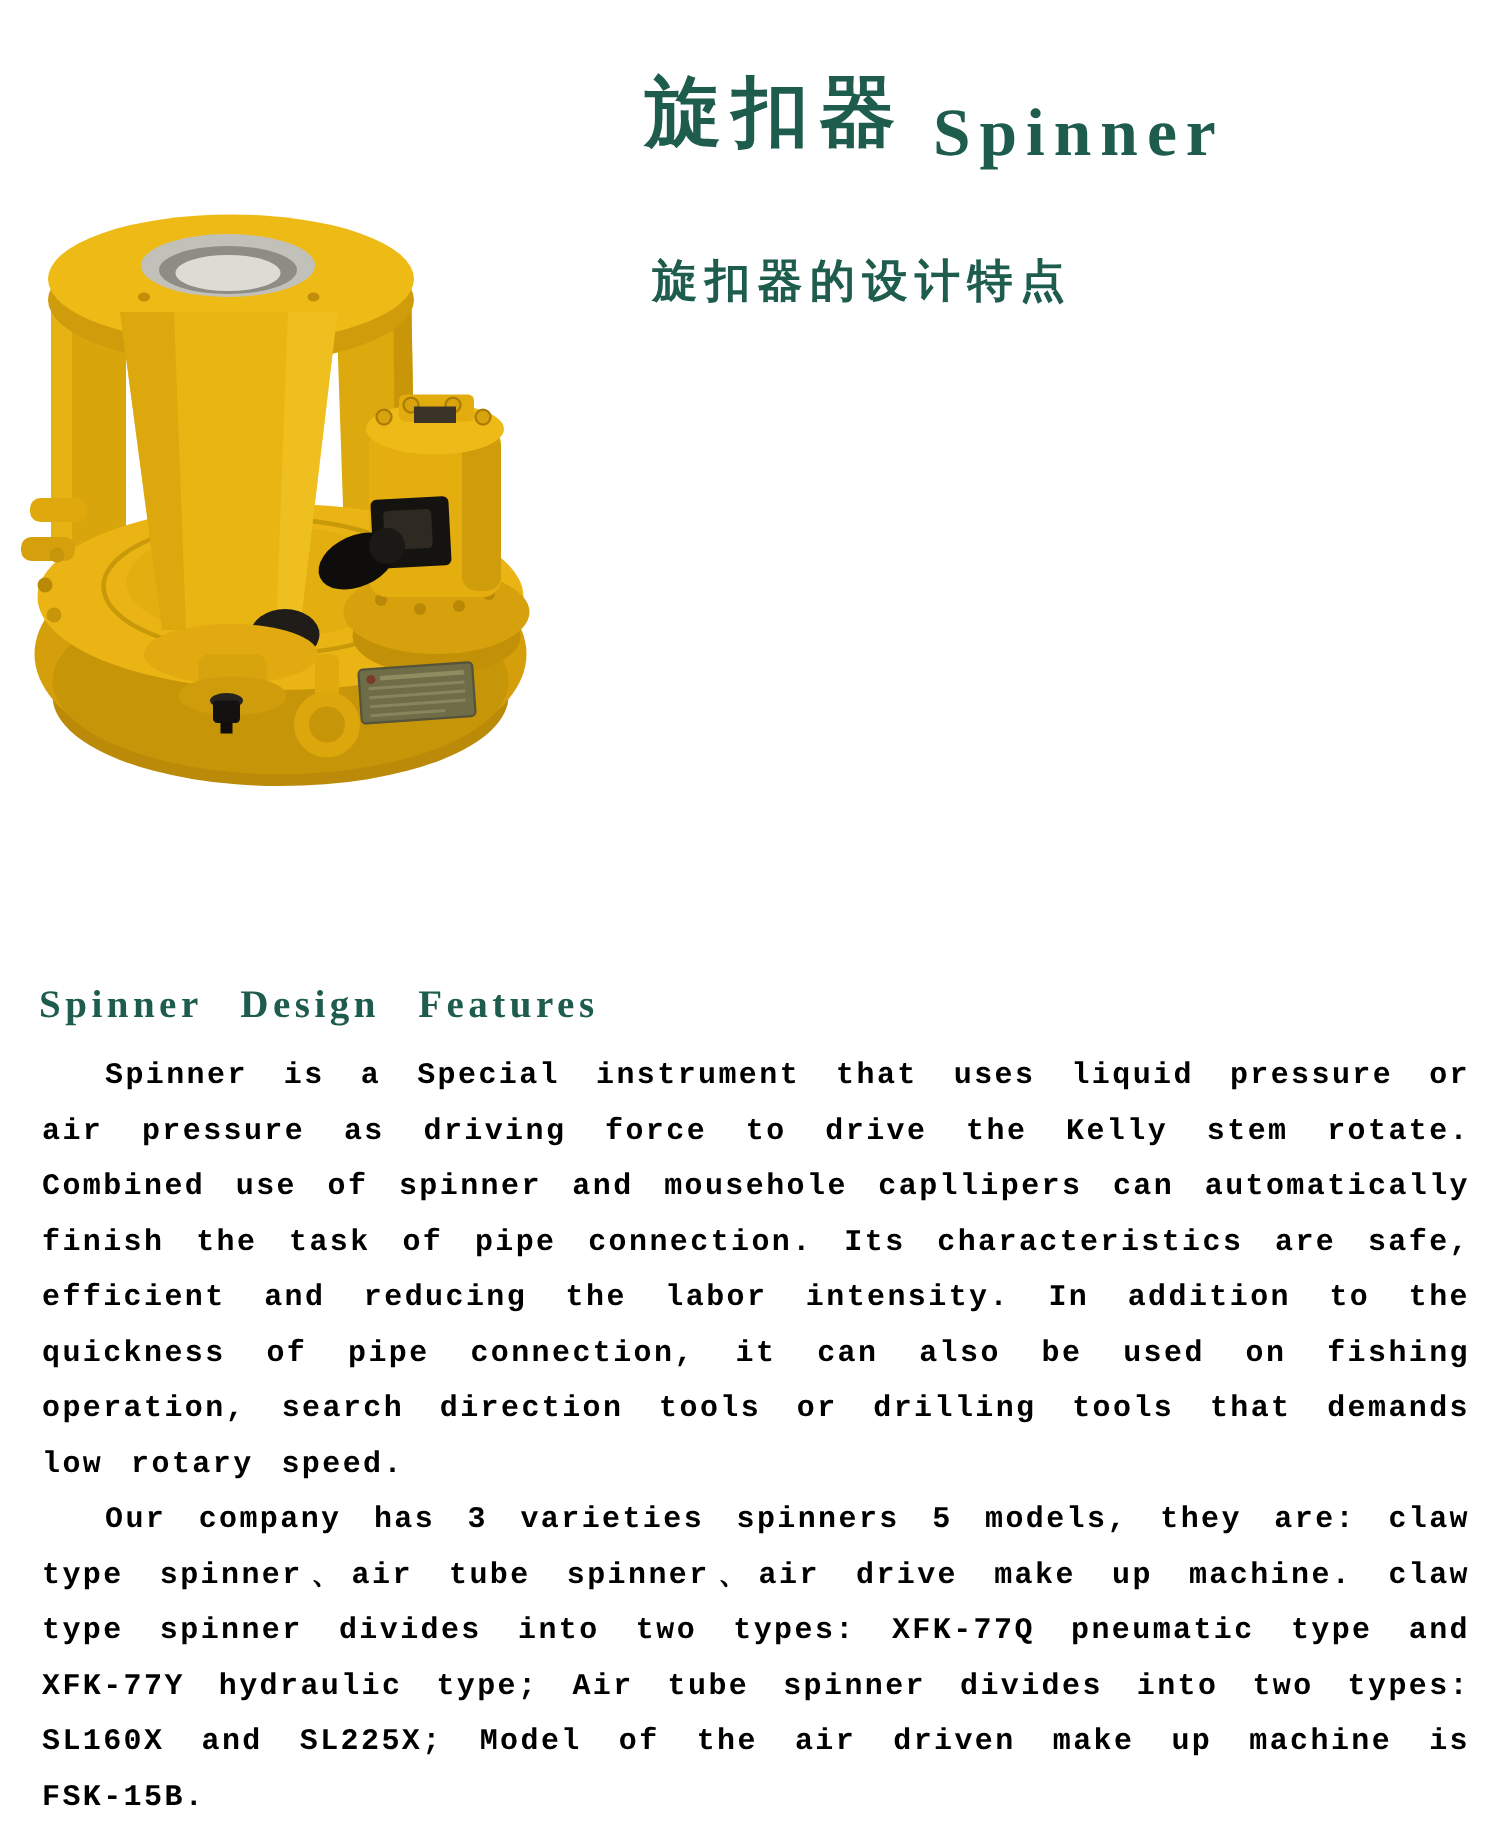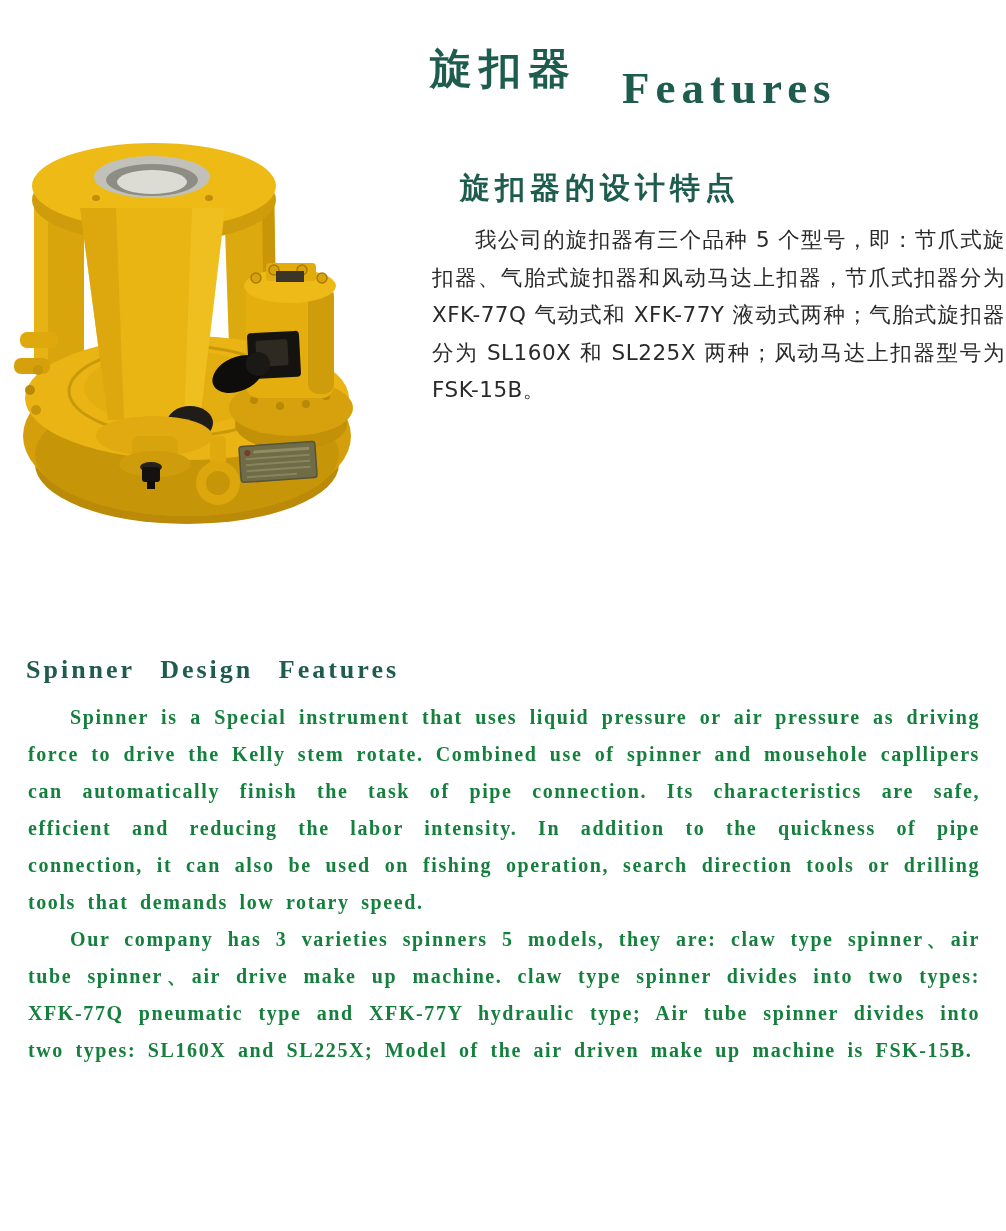"旋扣器" .title-zh { font-family: Liberation Mono, monospace -> Liberation Serif, serif; font-size: 42px -> 51px }
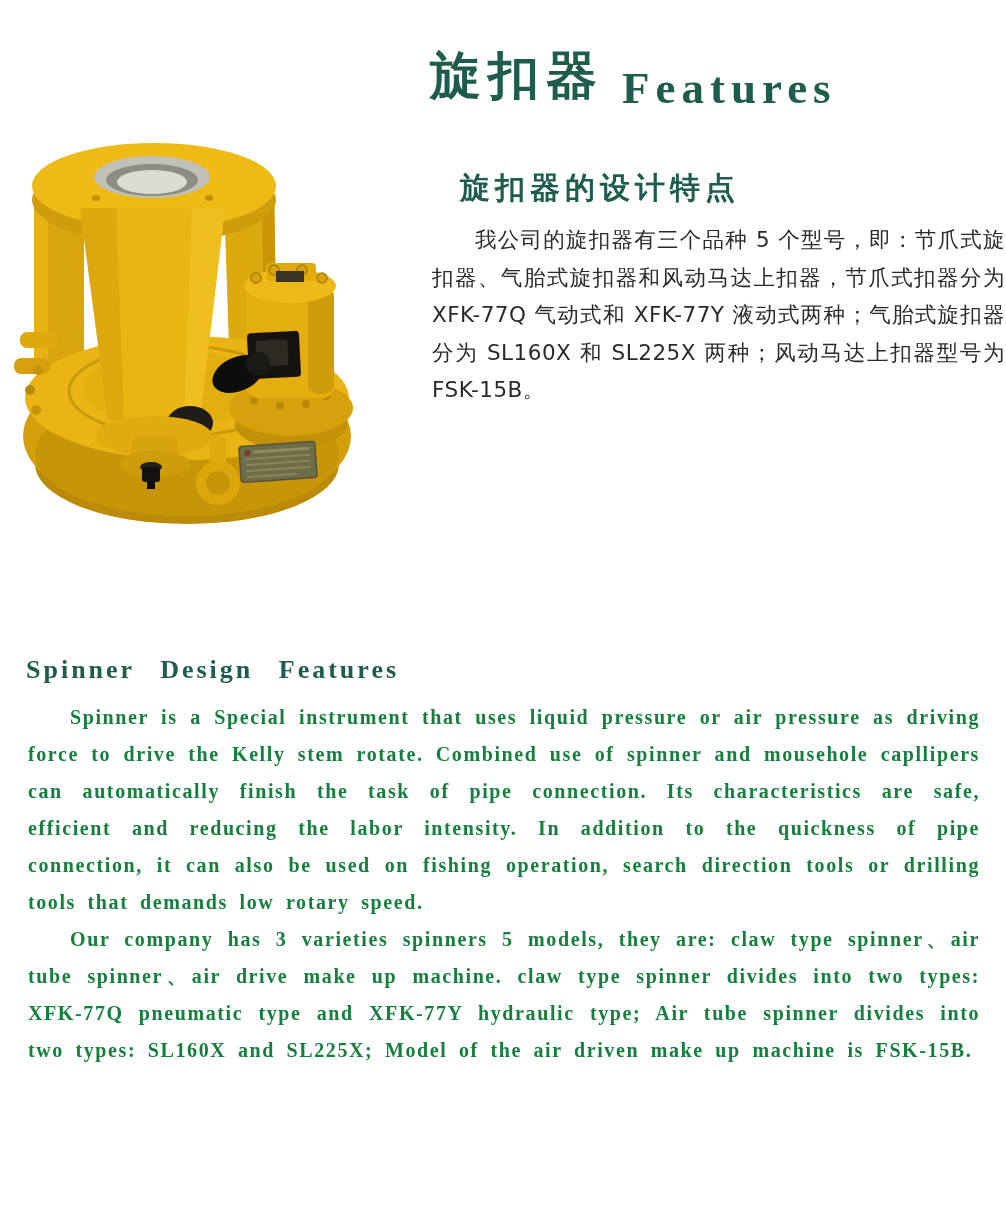"Features" div.title-en { text: Features -> Spinner }
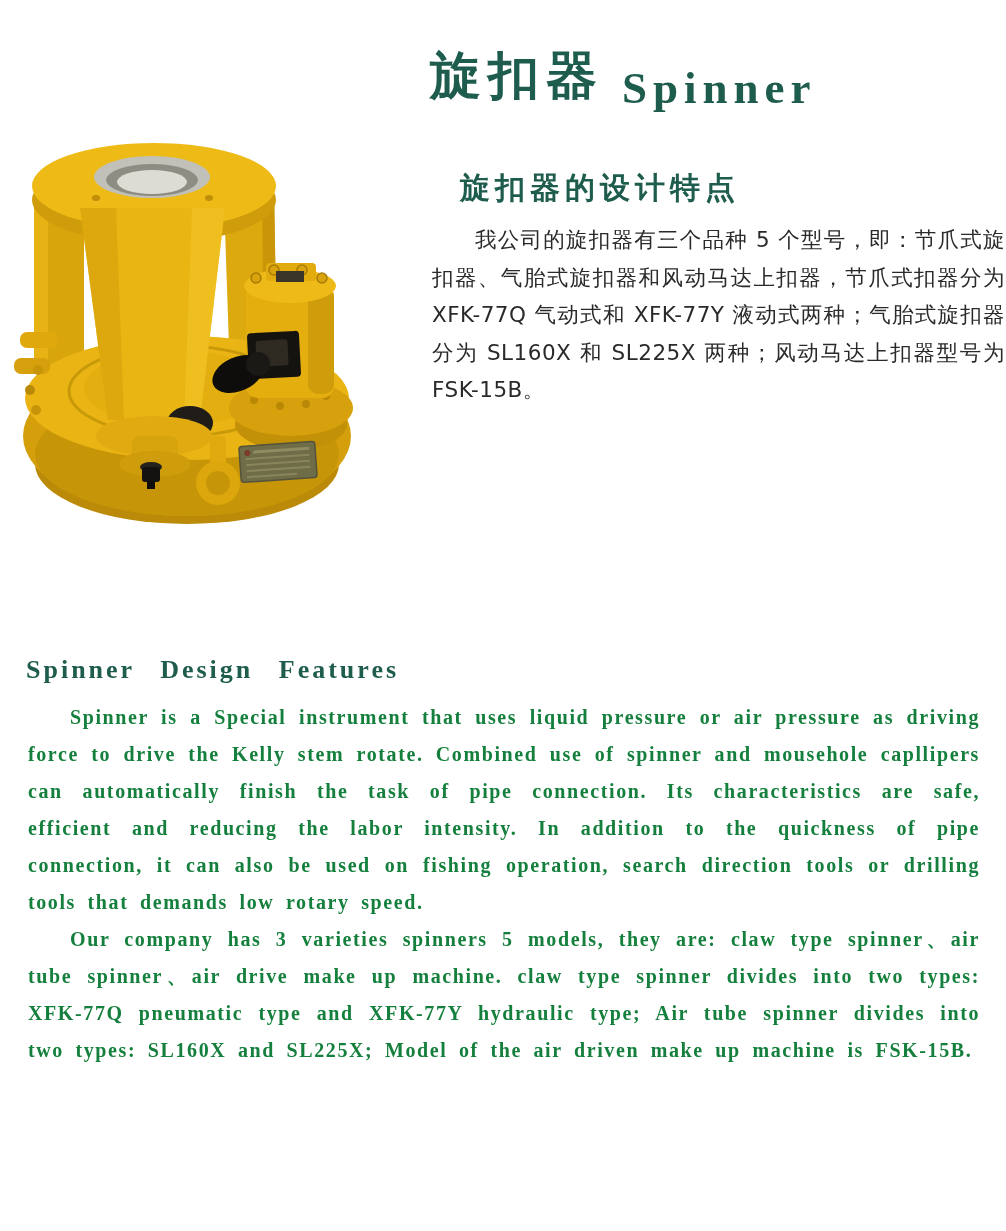"旋扣器的设计特点" .zh-heading { left: 460px -> 435px }
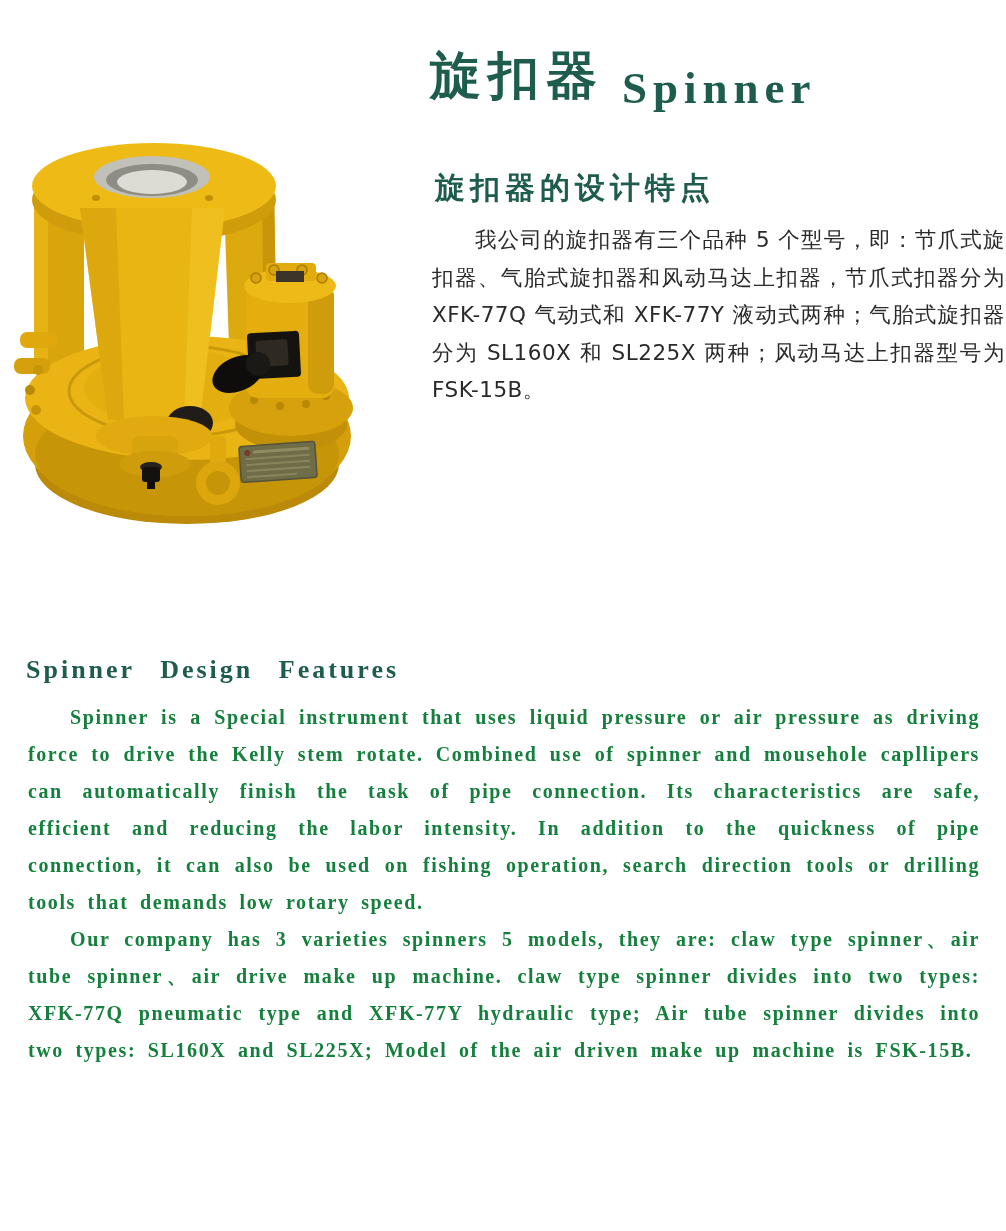"我公司的旋扣器有三个品种 5" p { html: <p>我公司的旋扣器有三个品种 5 个型号，即：节爪式旋扣器、气胎式旋扣器和风动马达上扣器，节爪式扣器分为 XFK-77Q 气动式和 XFK-77Y 液动式两种；气胎式旋扣器分为 SL160X 和 SL225X 两种；风动马达上扣器型号为 FSK-15B。</p> -> none }
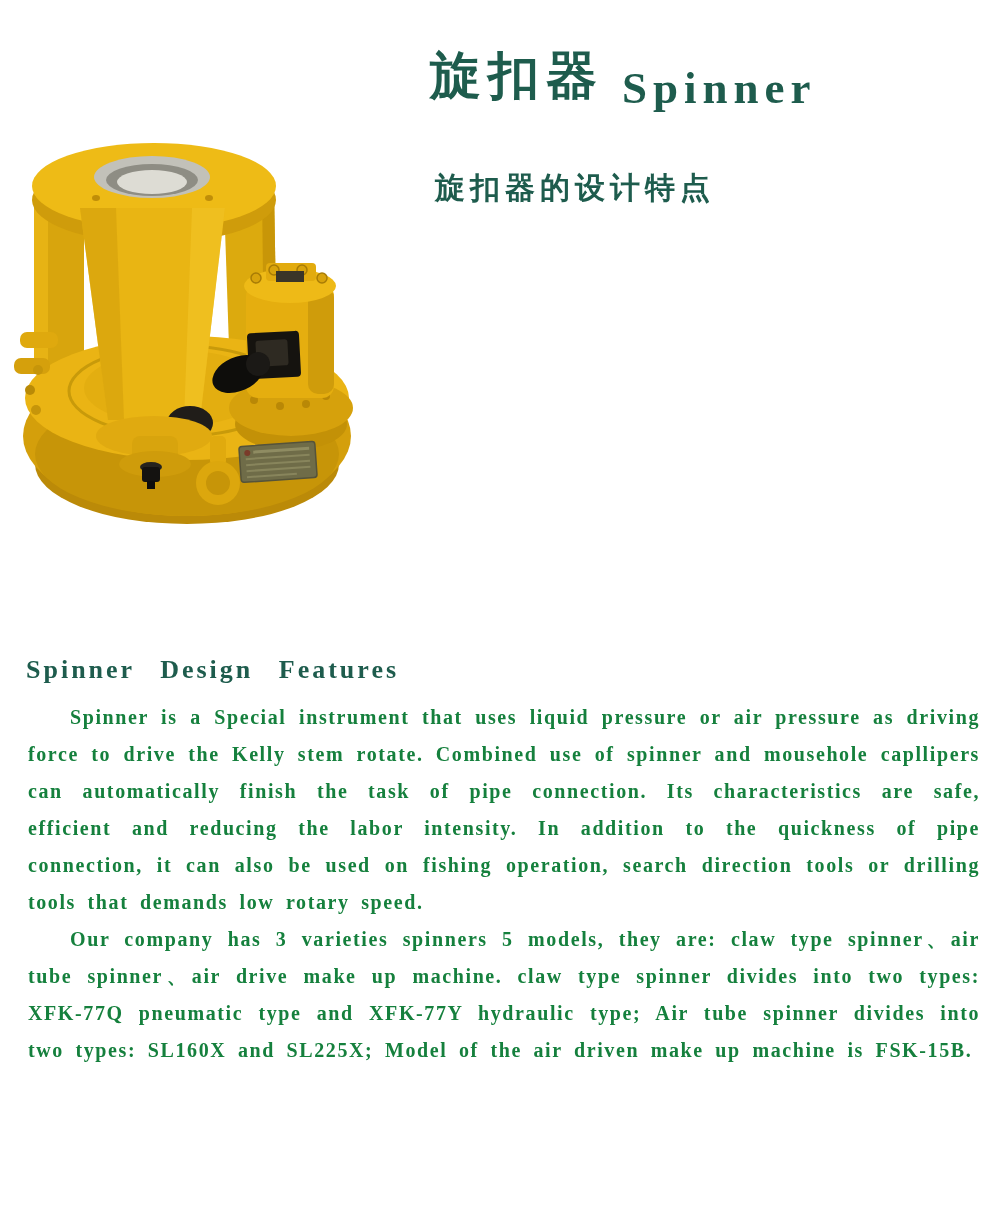"Spinner is a Special instrument" .en-body { color: #15803d -> #000000; font-family: Liberation Serif, serif -> Liberation Mono, monospace }
